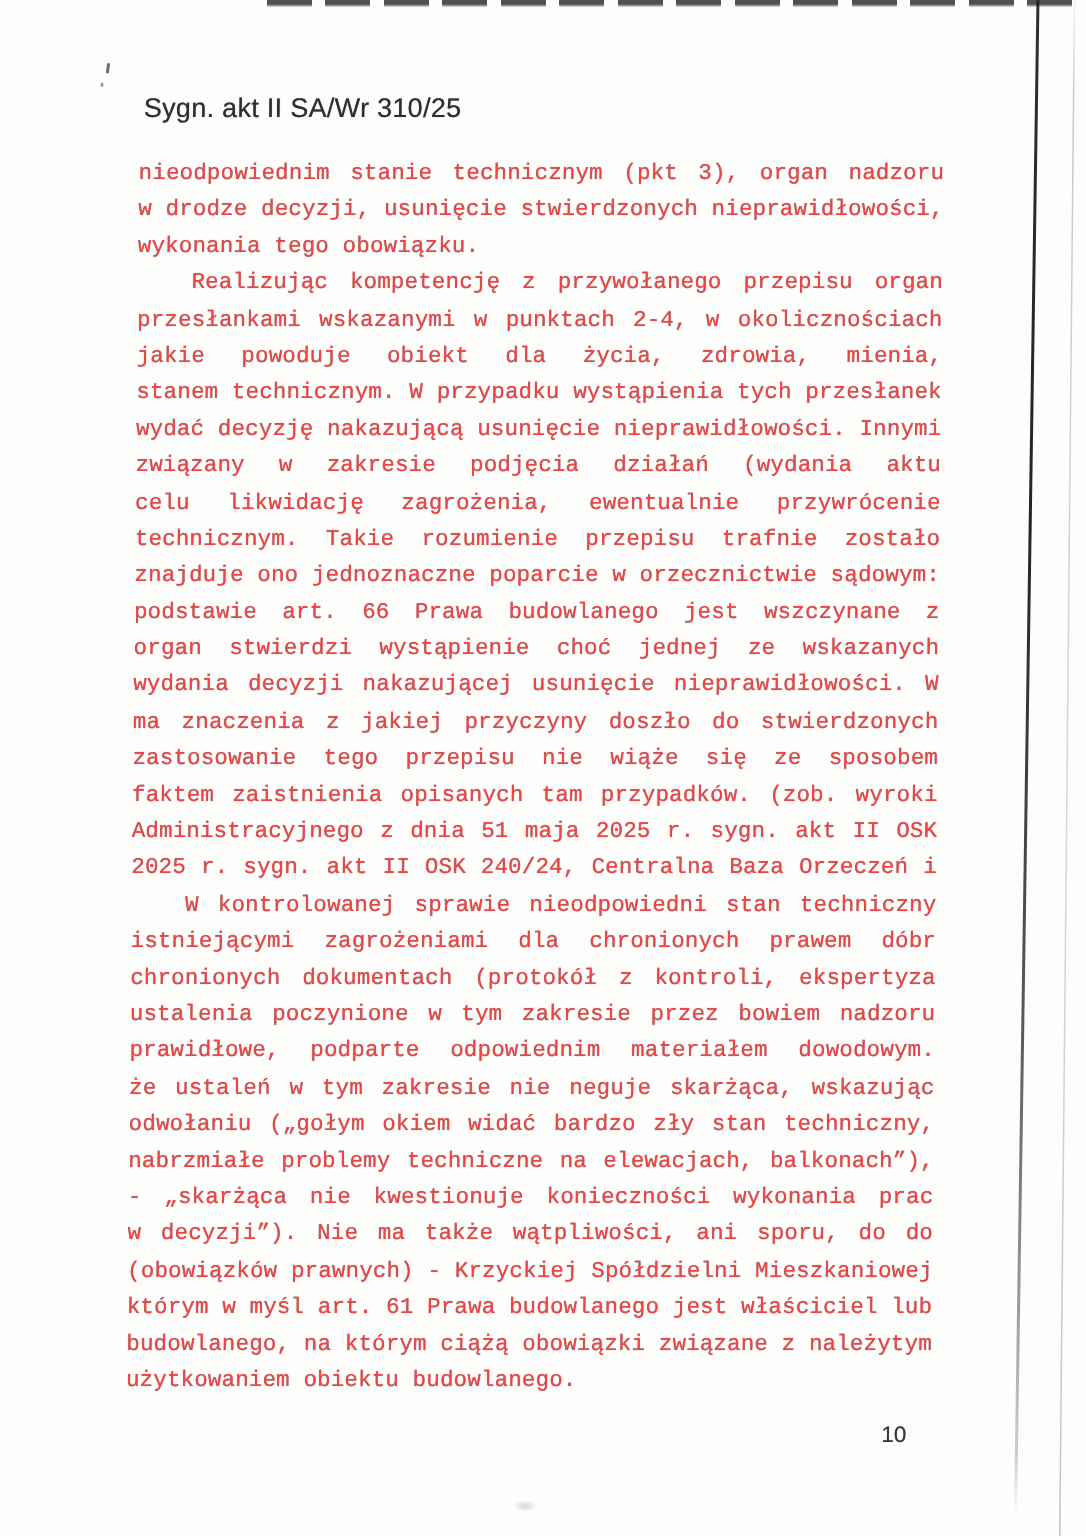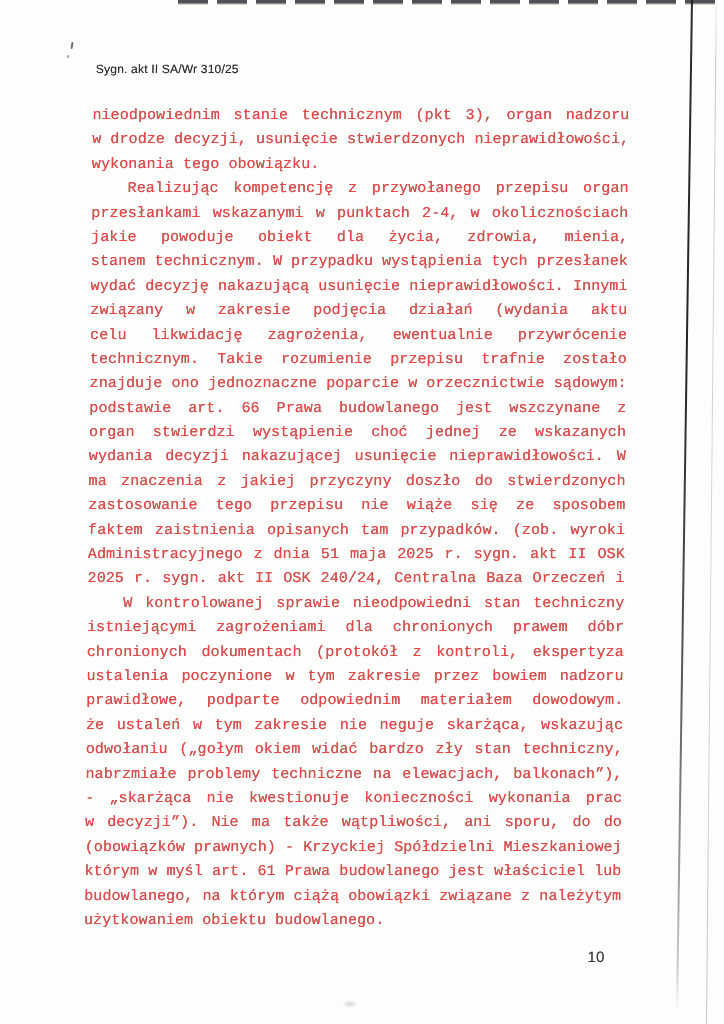"Sygn. akt II SA/Wr 310/25" .case-number { font-size: 12px -> 18px }
